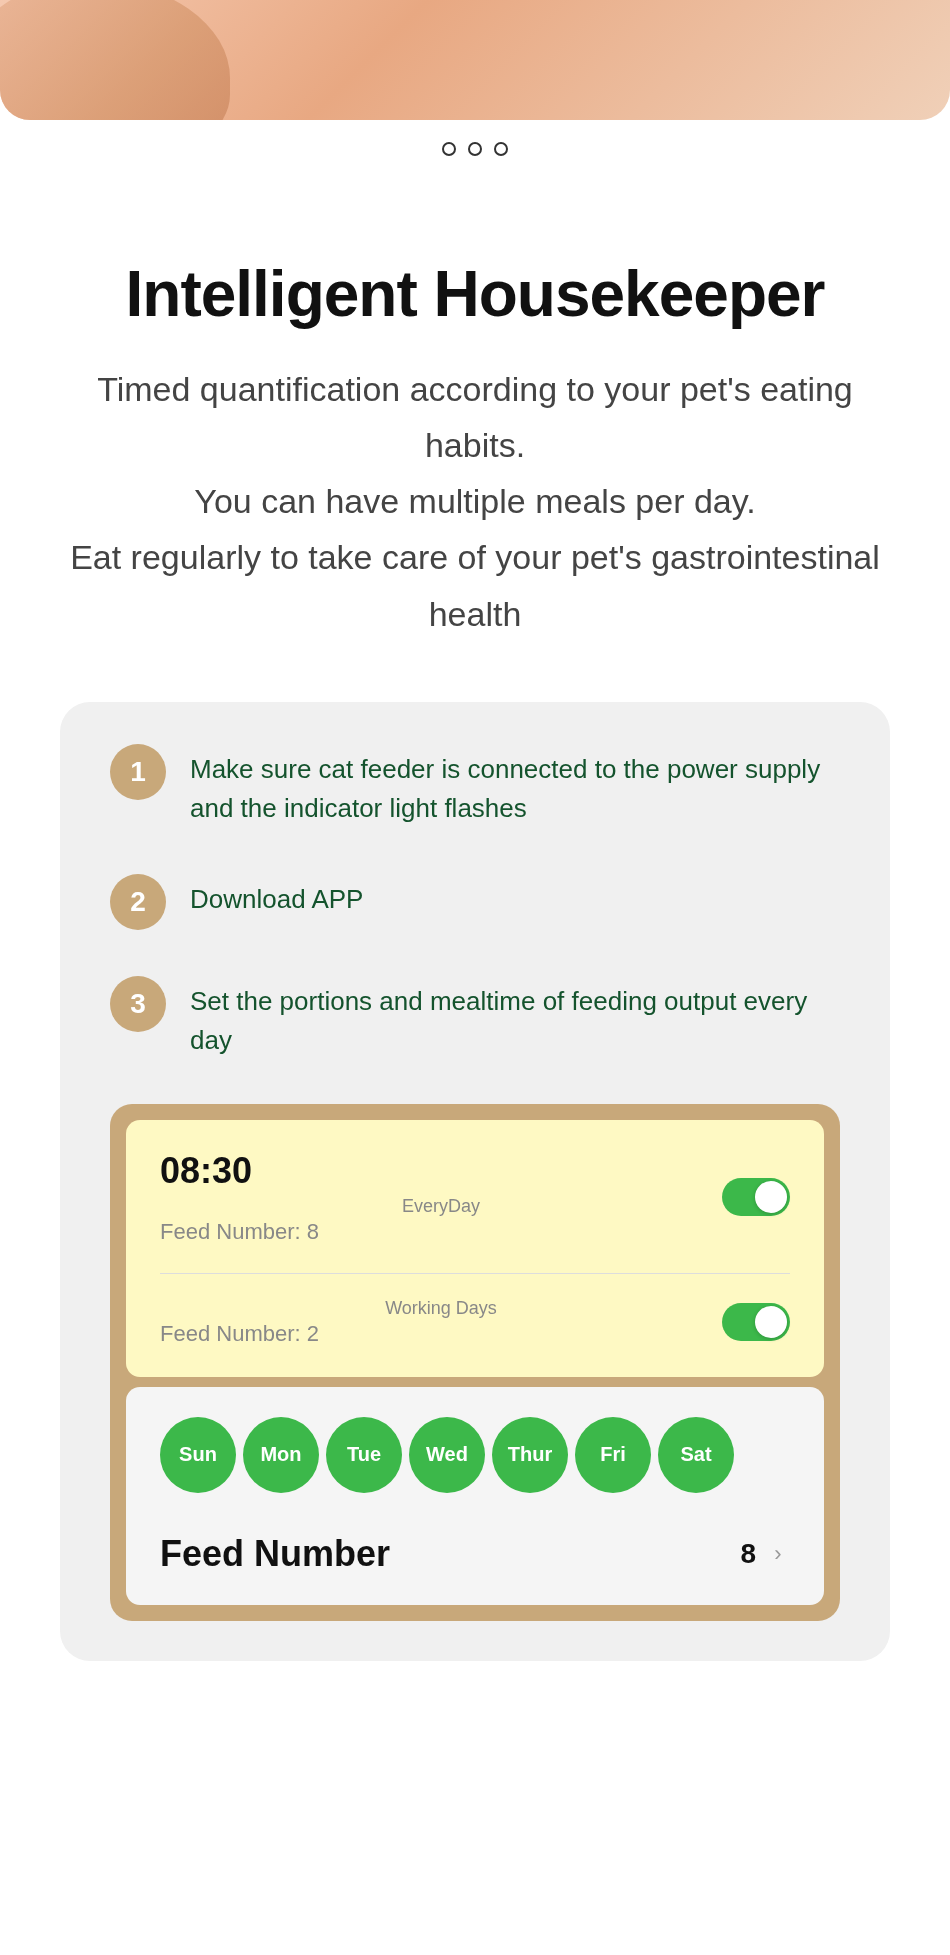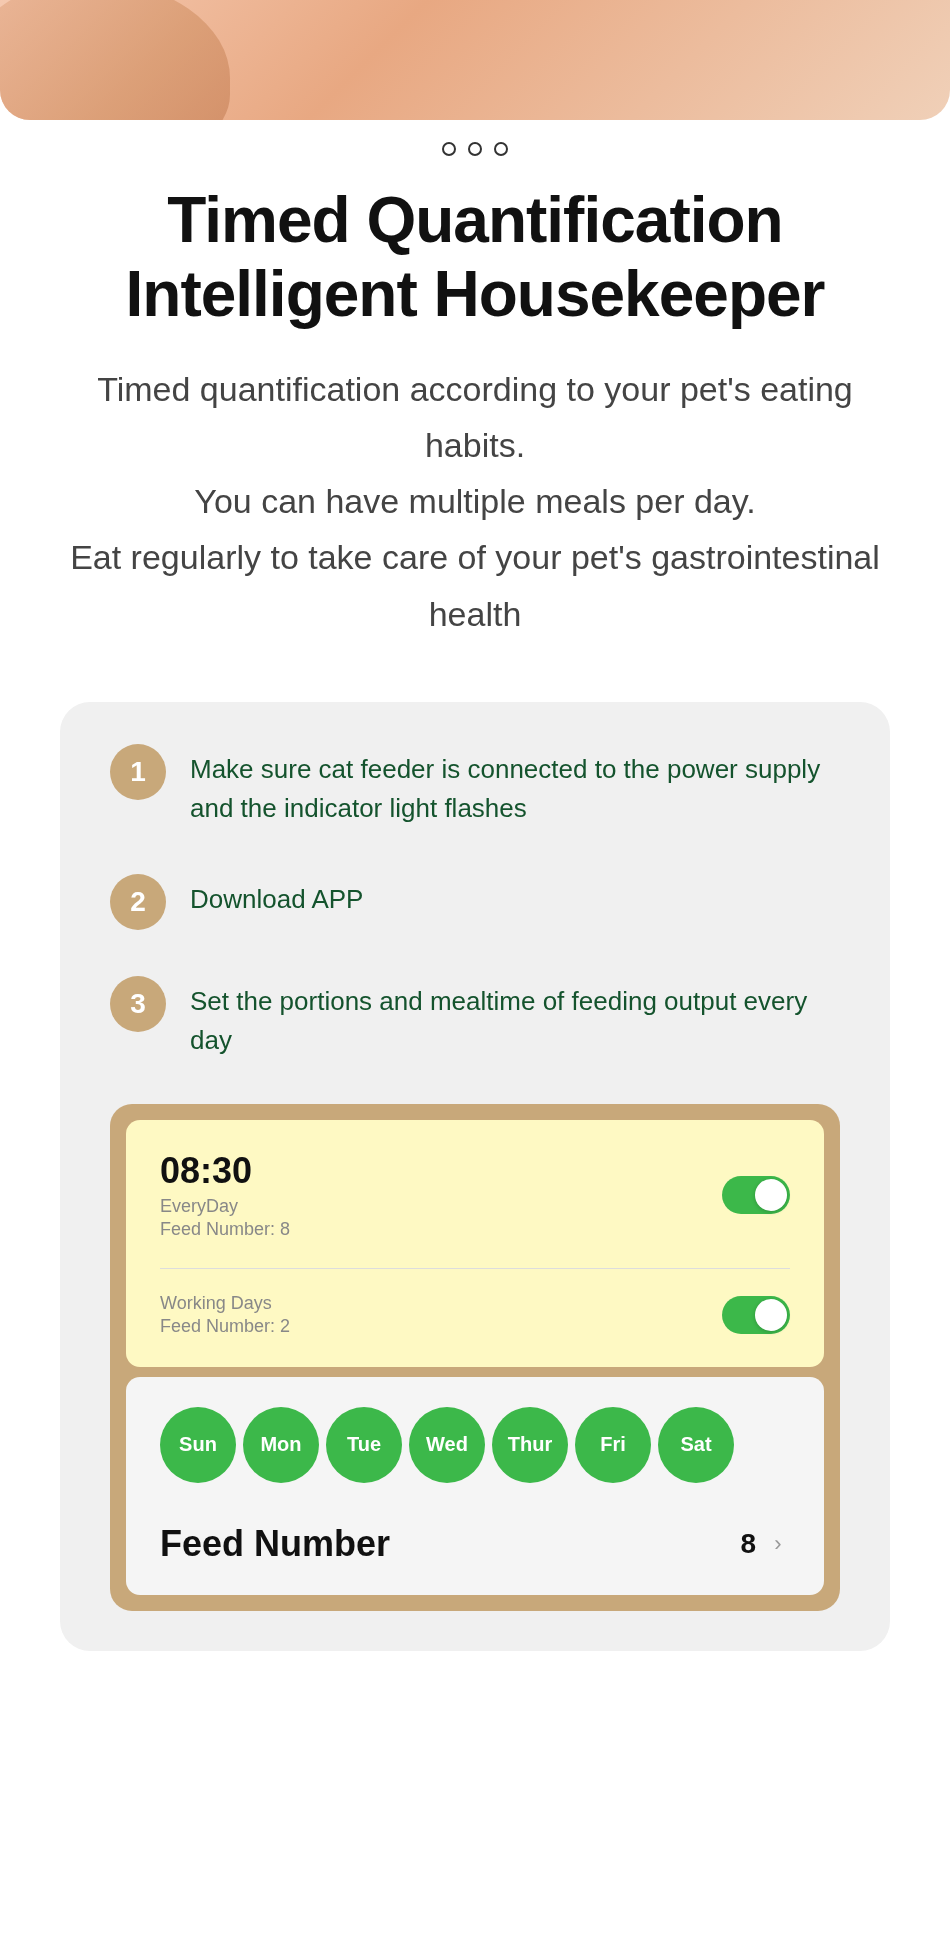"Timed Quantification" span { html: <span>Timed Quantification</span> -> none }
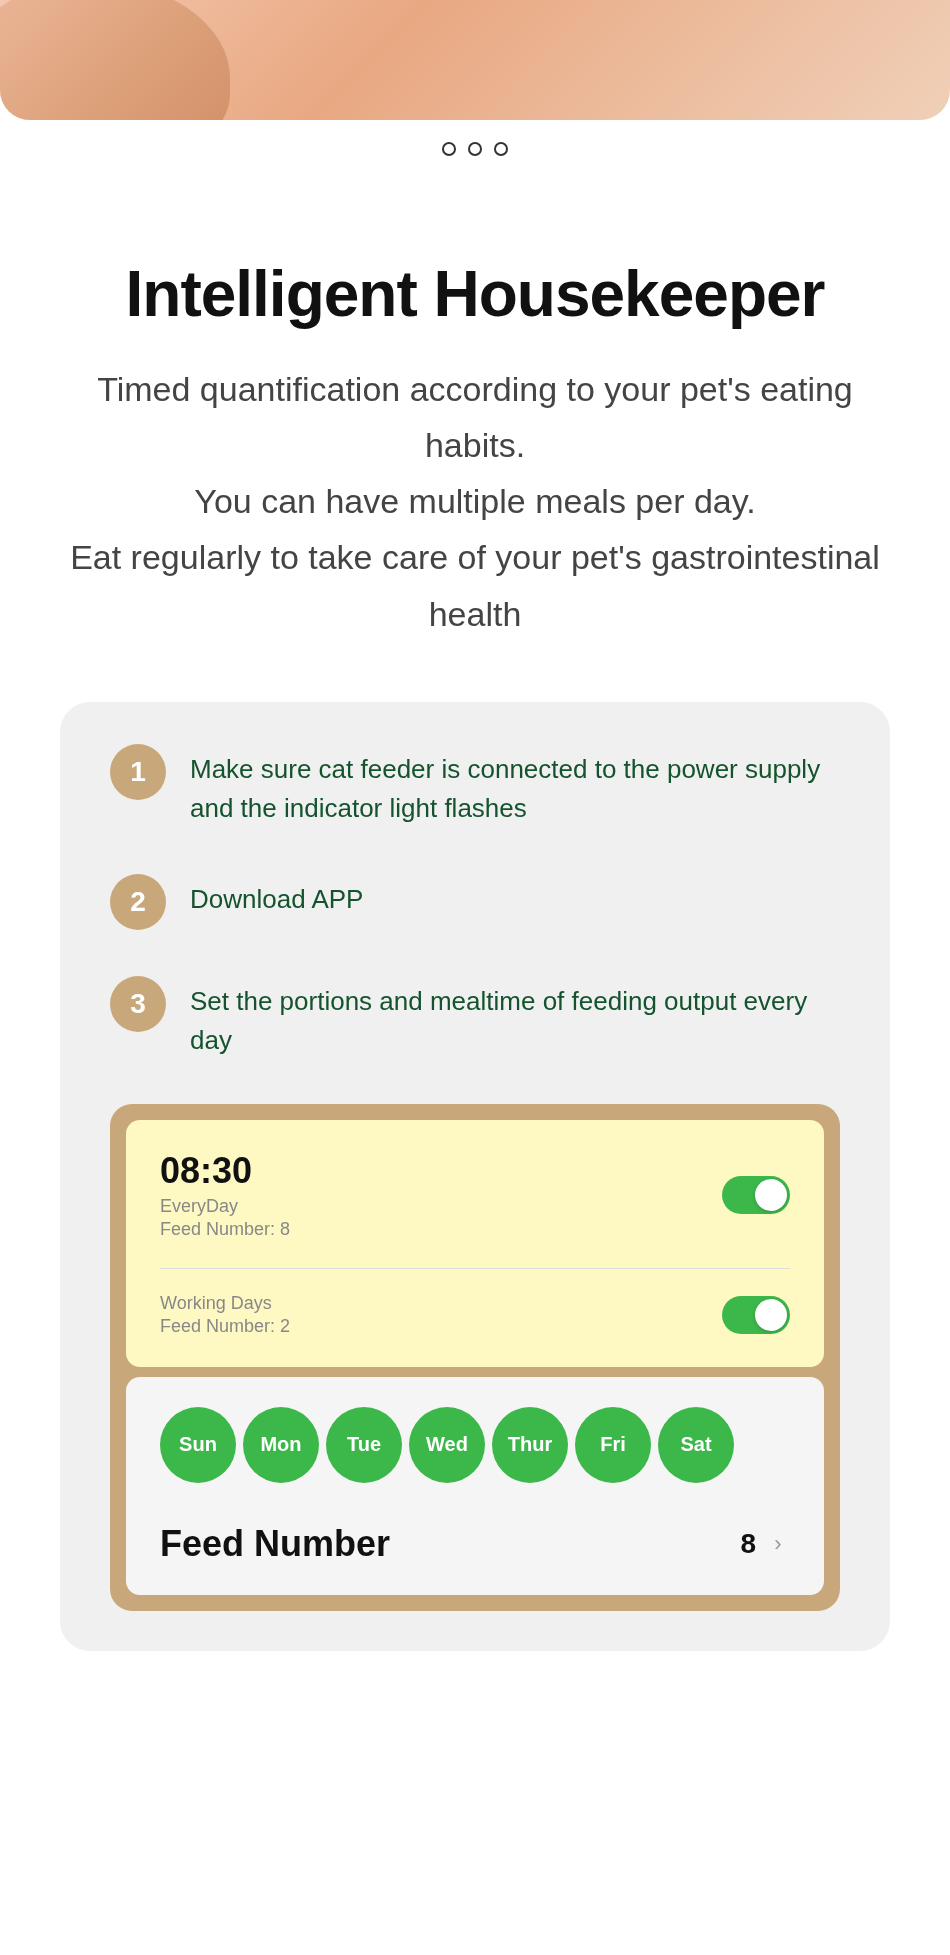"EveryDay" .schedule-repeat { text-align: none -> center }
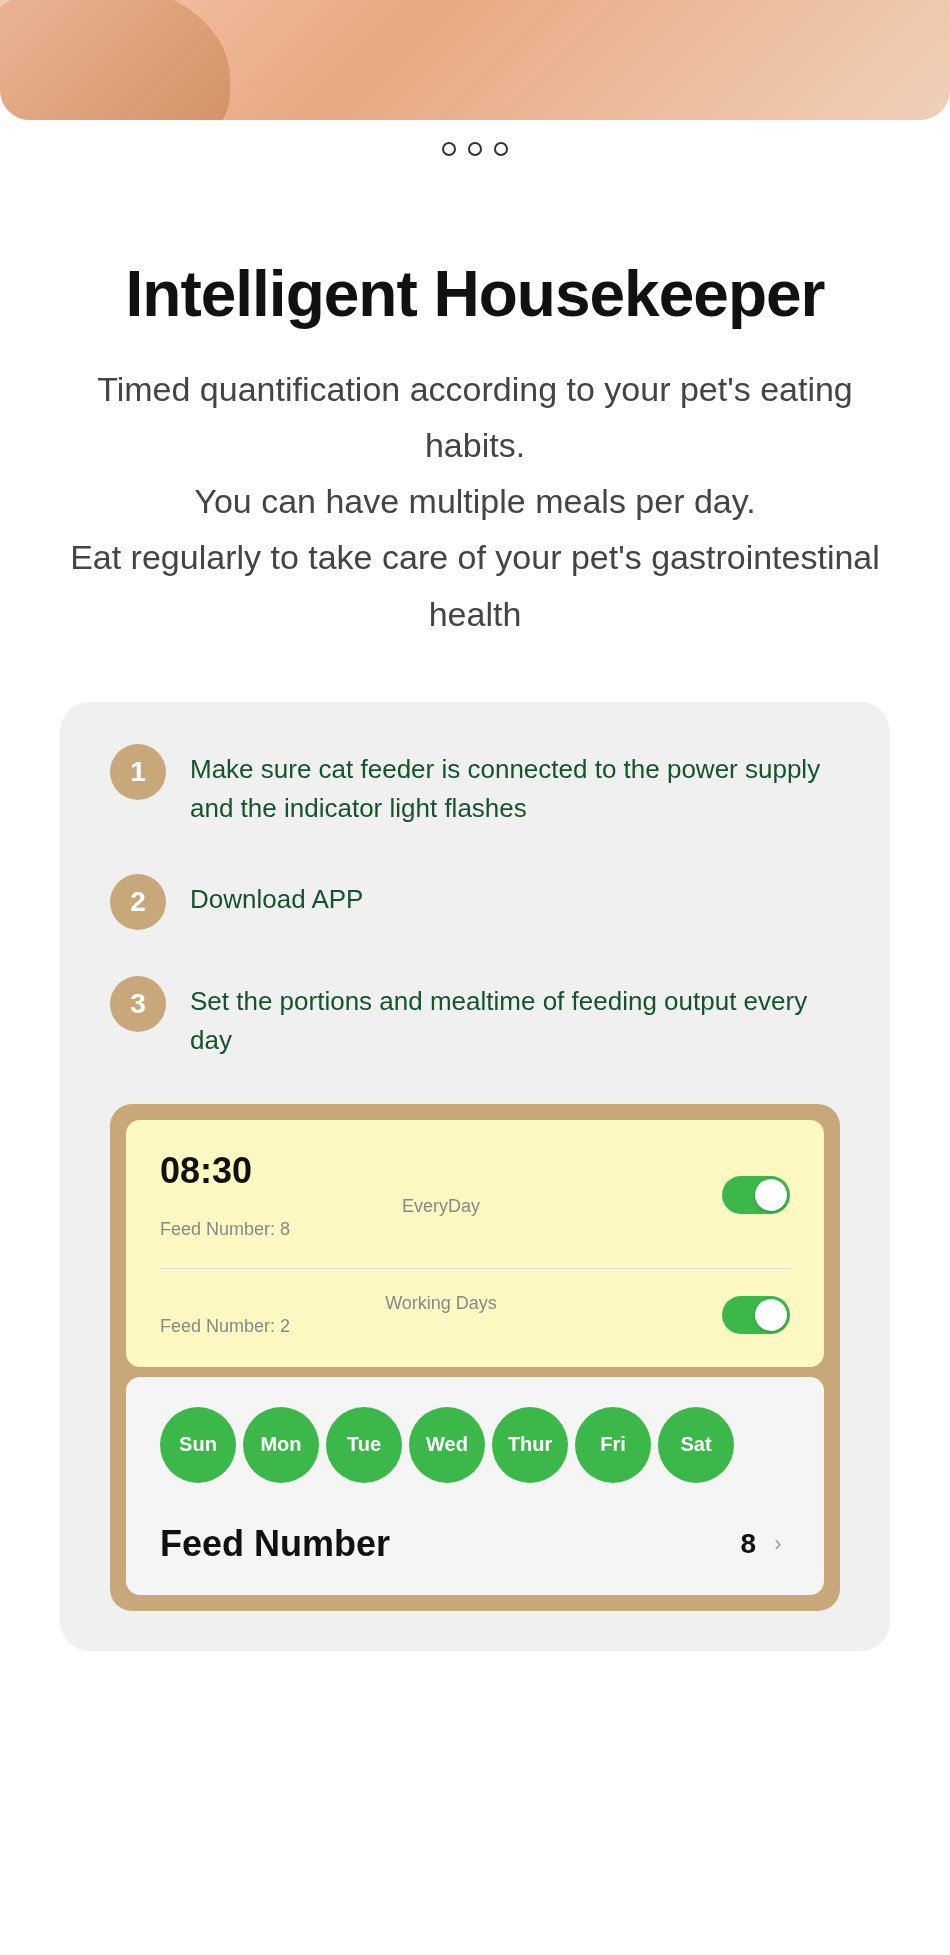"Feed Number: 8" .schedule-feed { font-size: 18px -> 22px }
